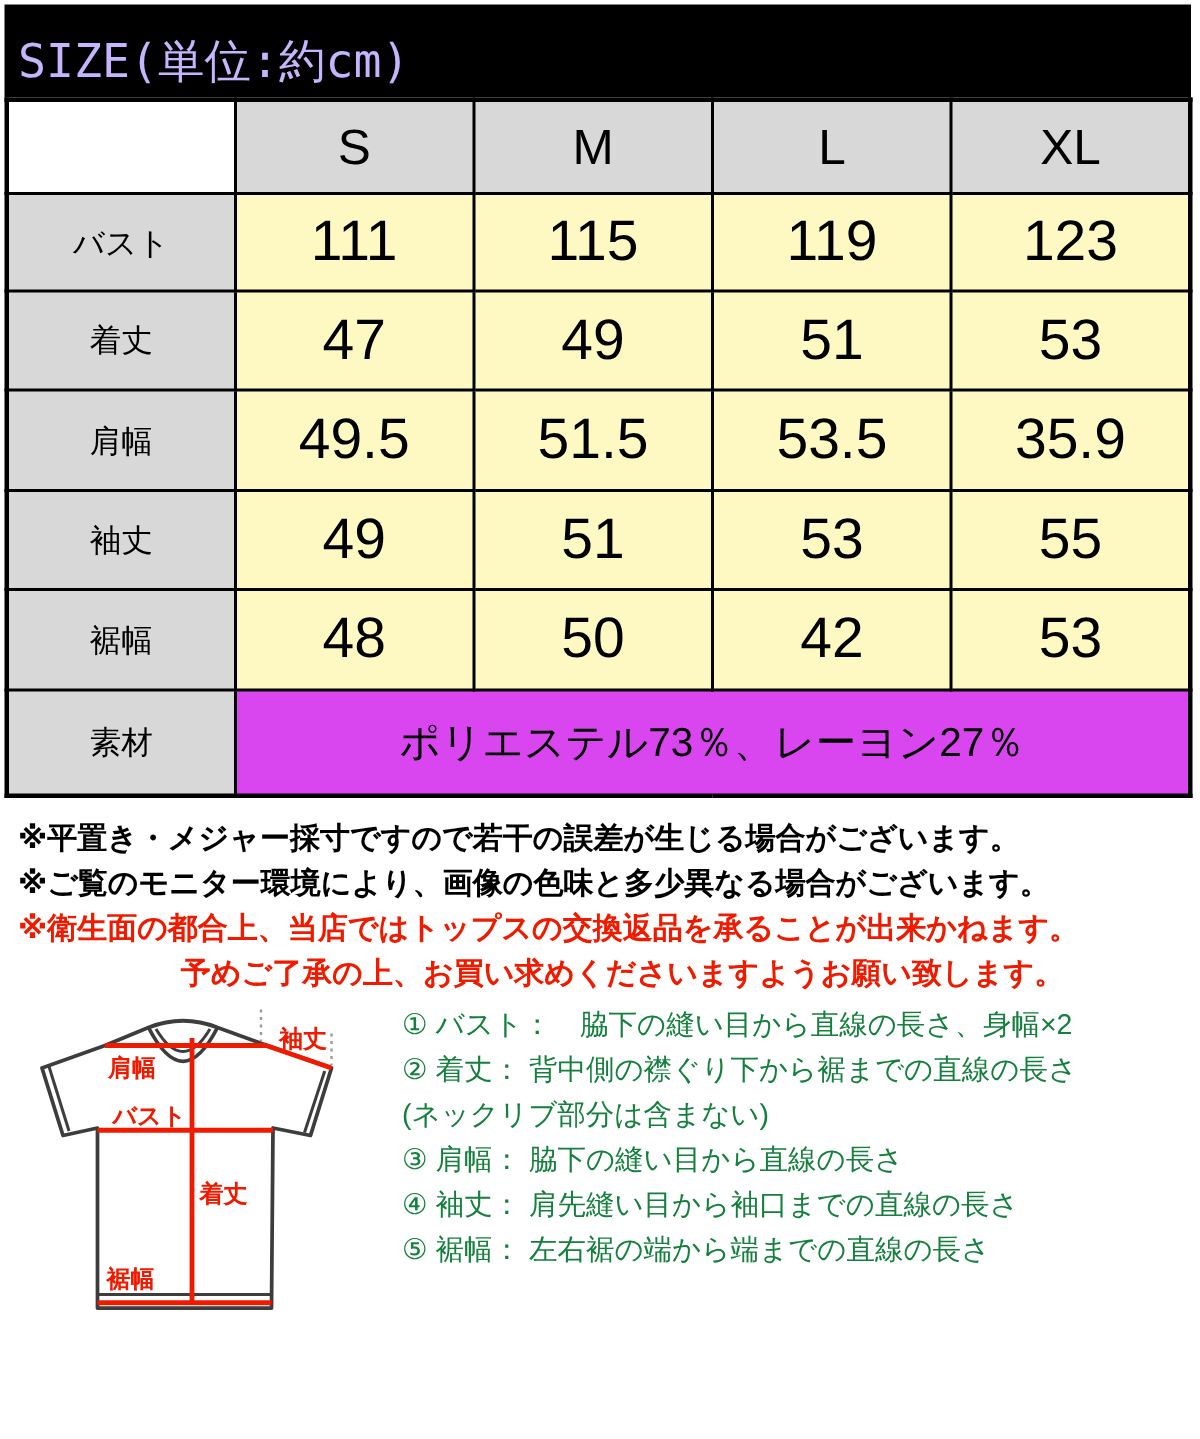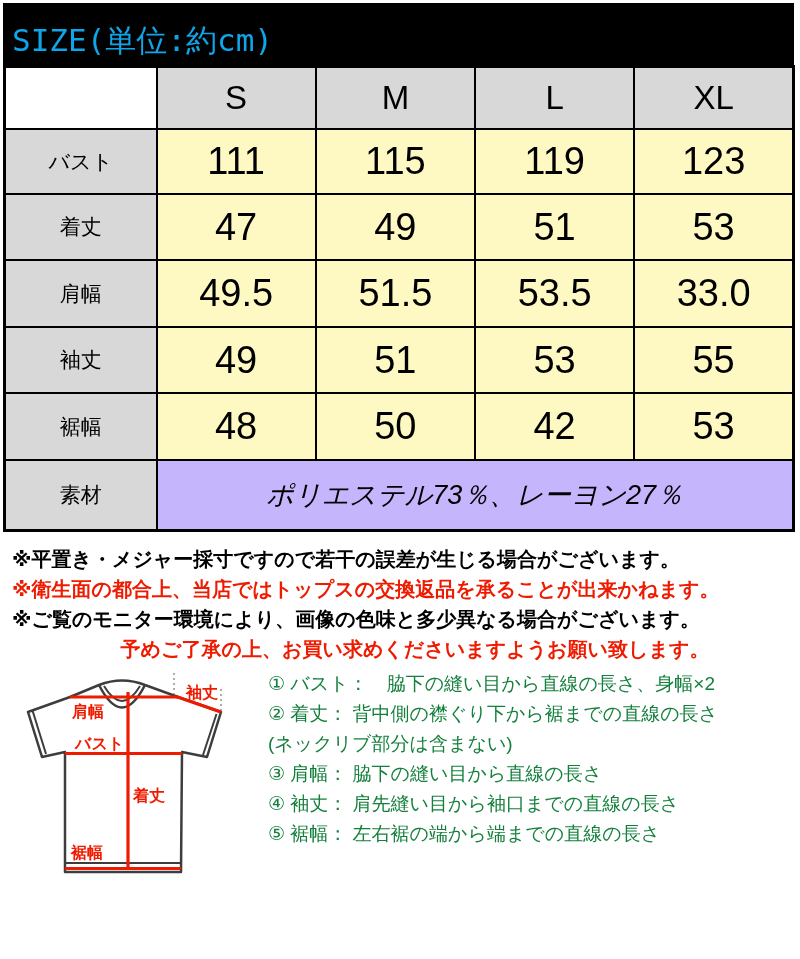"SIZE(単位:約cm)" .size-bar .title { color: #0ea5e9 -> #c4b5fd }
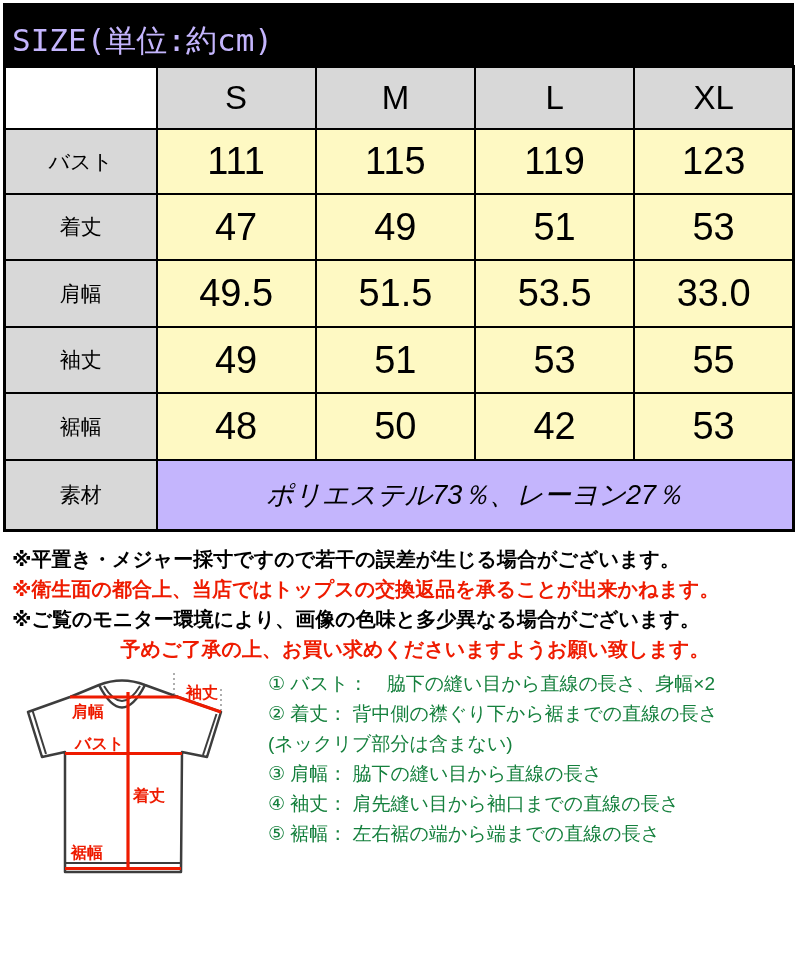"33.0" td.val { text: 33.0 -> 35.9 }
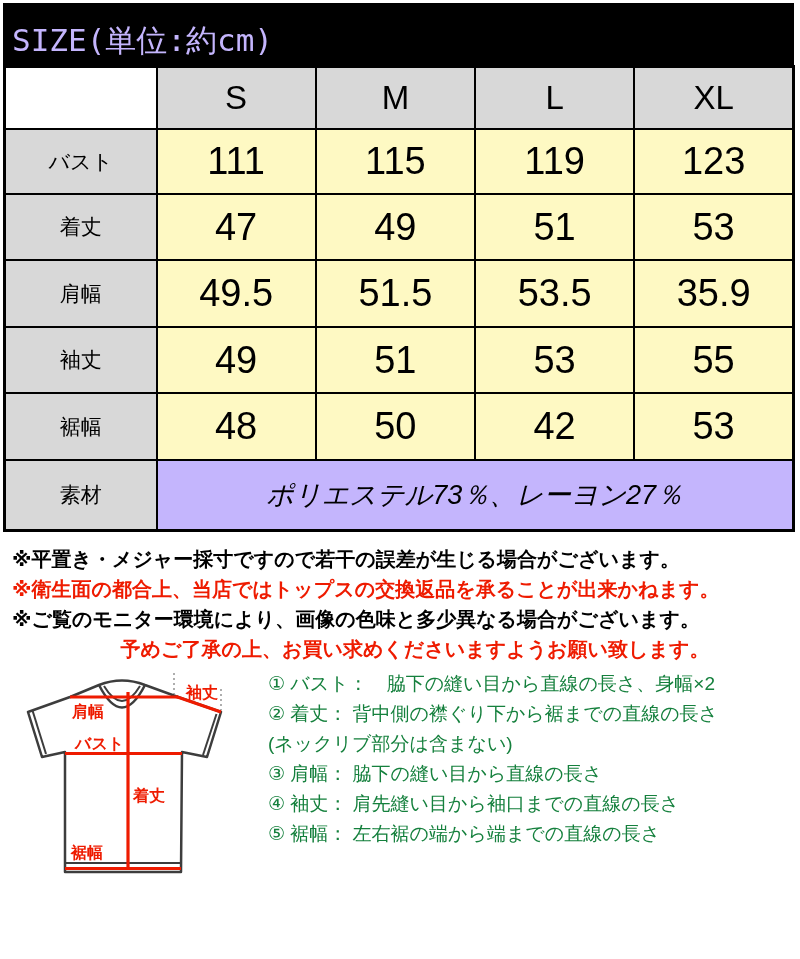"ポリエステル73％、レーヨン27％" .size-table td.material { background: #c4b5fd -> #d946ef; font-style: italic -> none }
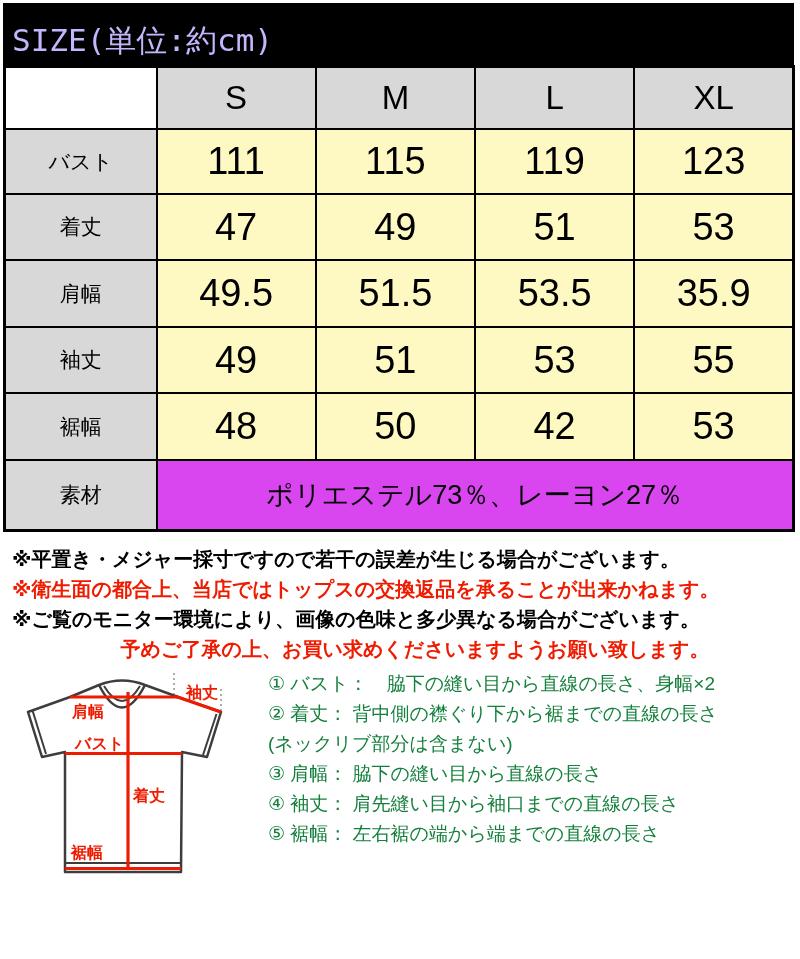"※衛生面の都合上、当店ではトップスの交換返品を承ることが出来かねます。" div.note-line { order: before "※ご覧のモニター環境により、画像の色味と多少異なる場合がございます。" -> after "※ご覧のモニター環境により、画像の色味と多少異なる場合がございます。" }
